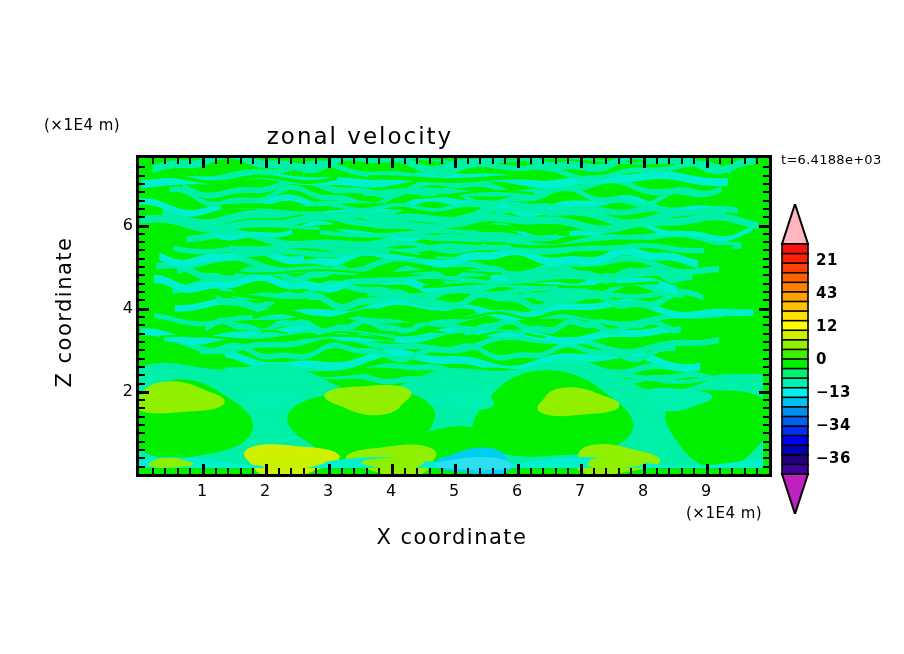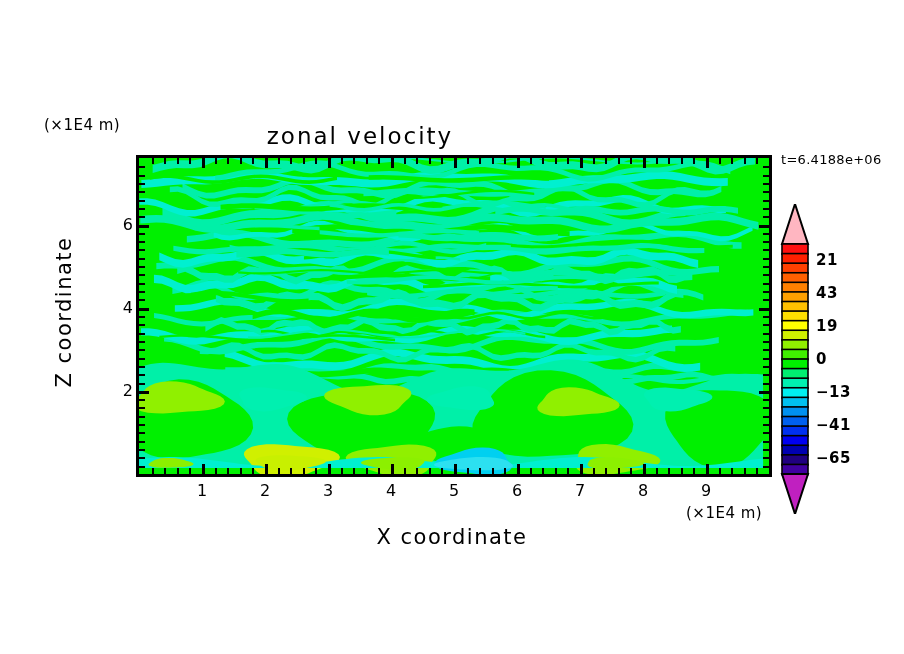"t=6.4188e+06" div.abs { text: 6.4188e+06 -> 6.4188e+03 }
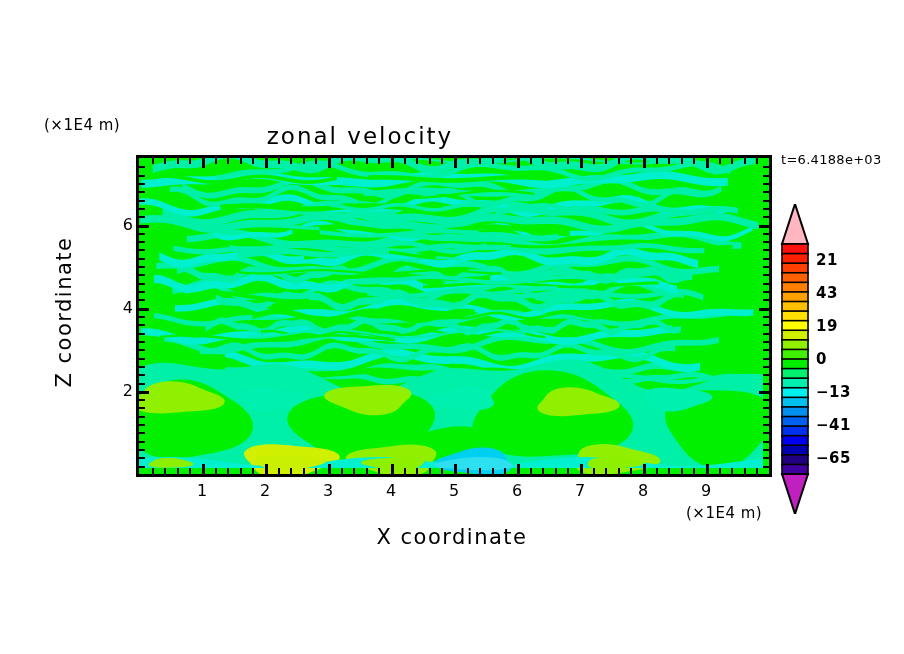"19" div.cblab { text: 19 -> 12 }
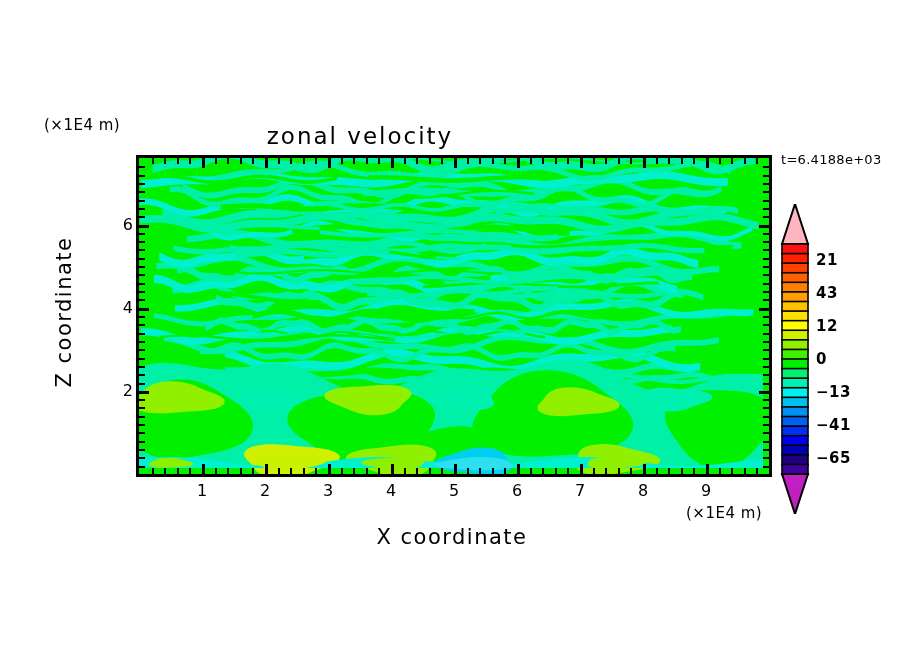"−41" div.cblab { text: 41 -> 34 }
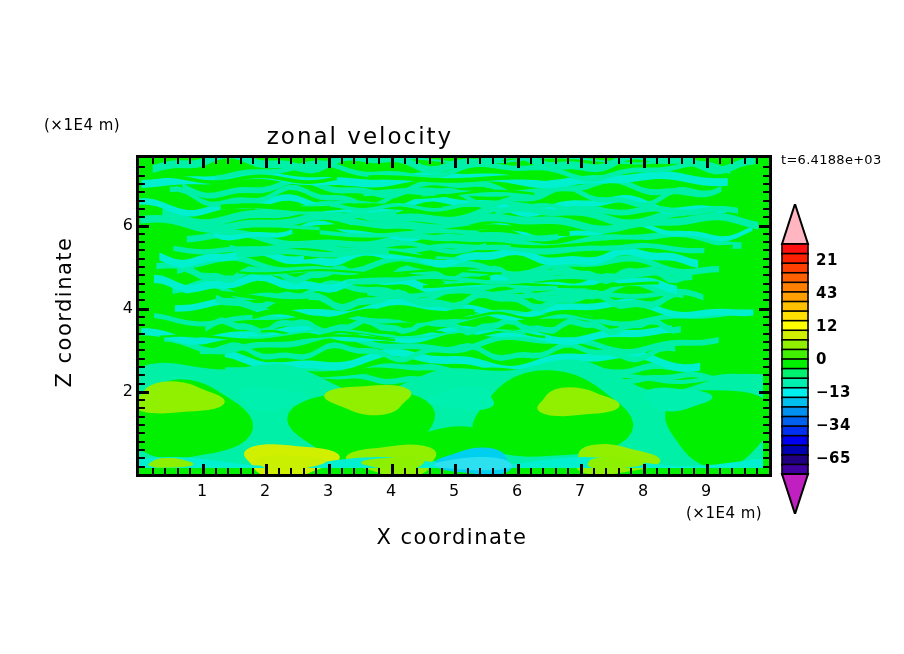"−65" div.cblab { text: 65 -> 36 }
